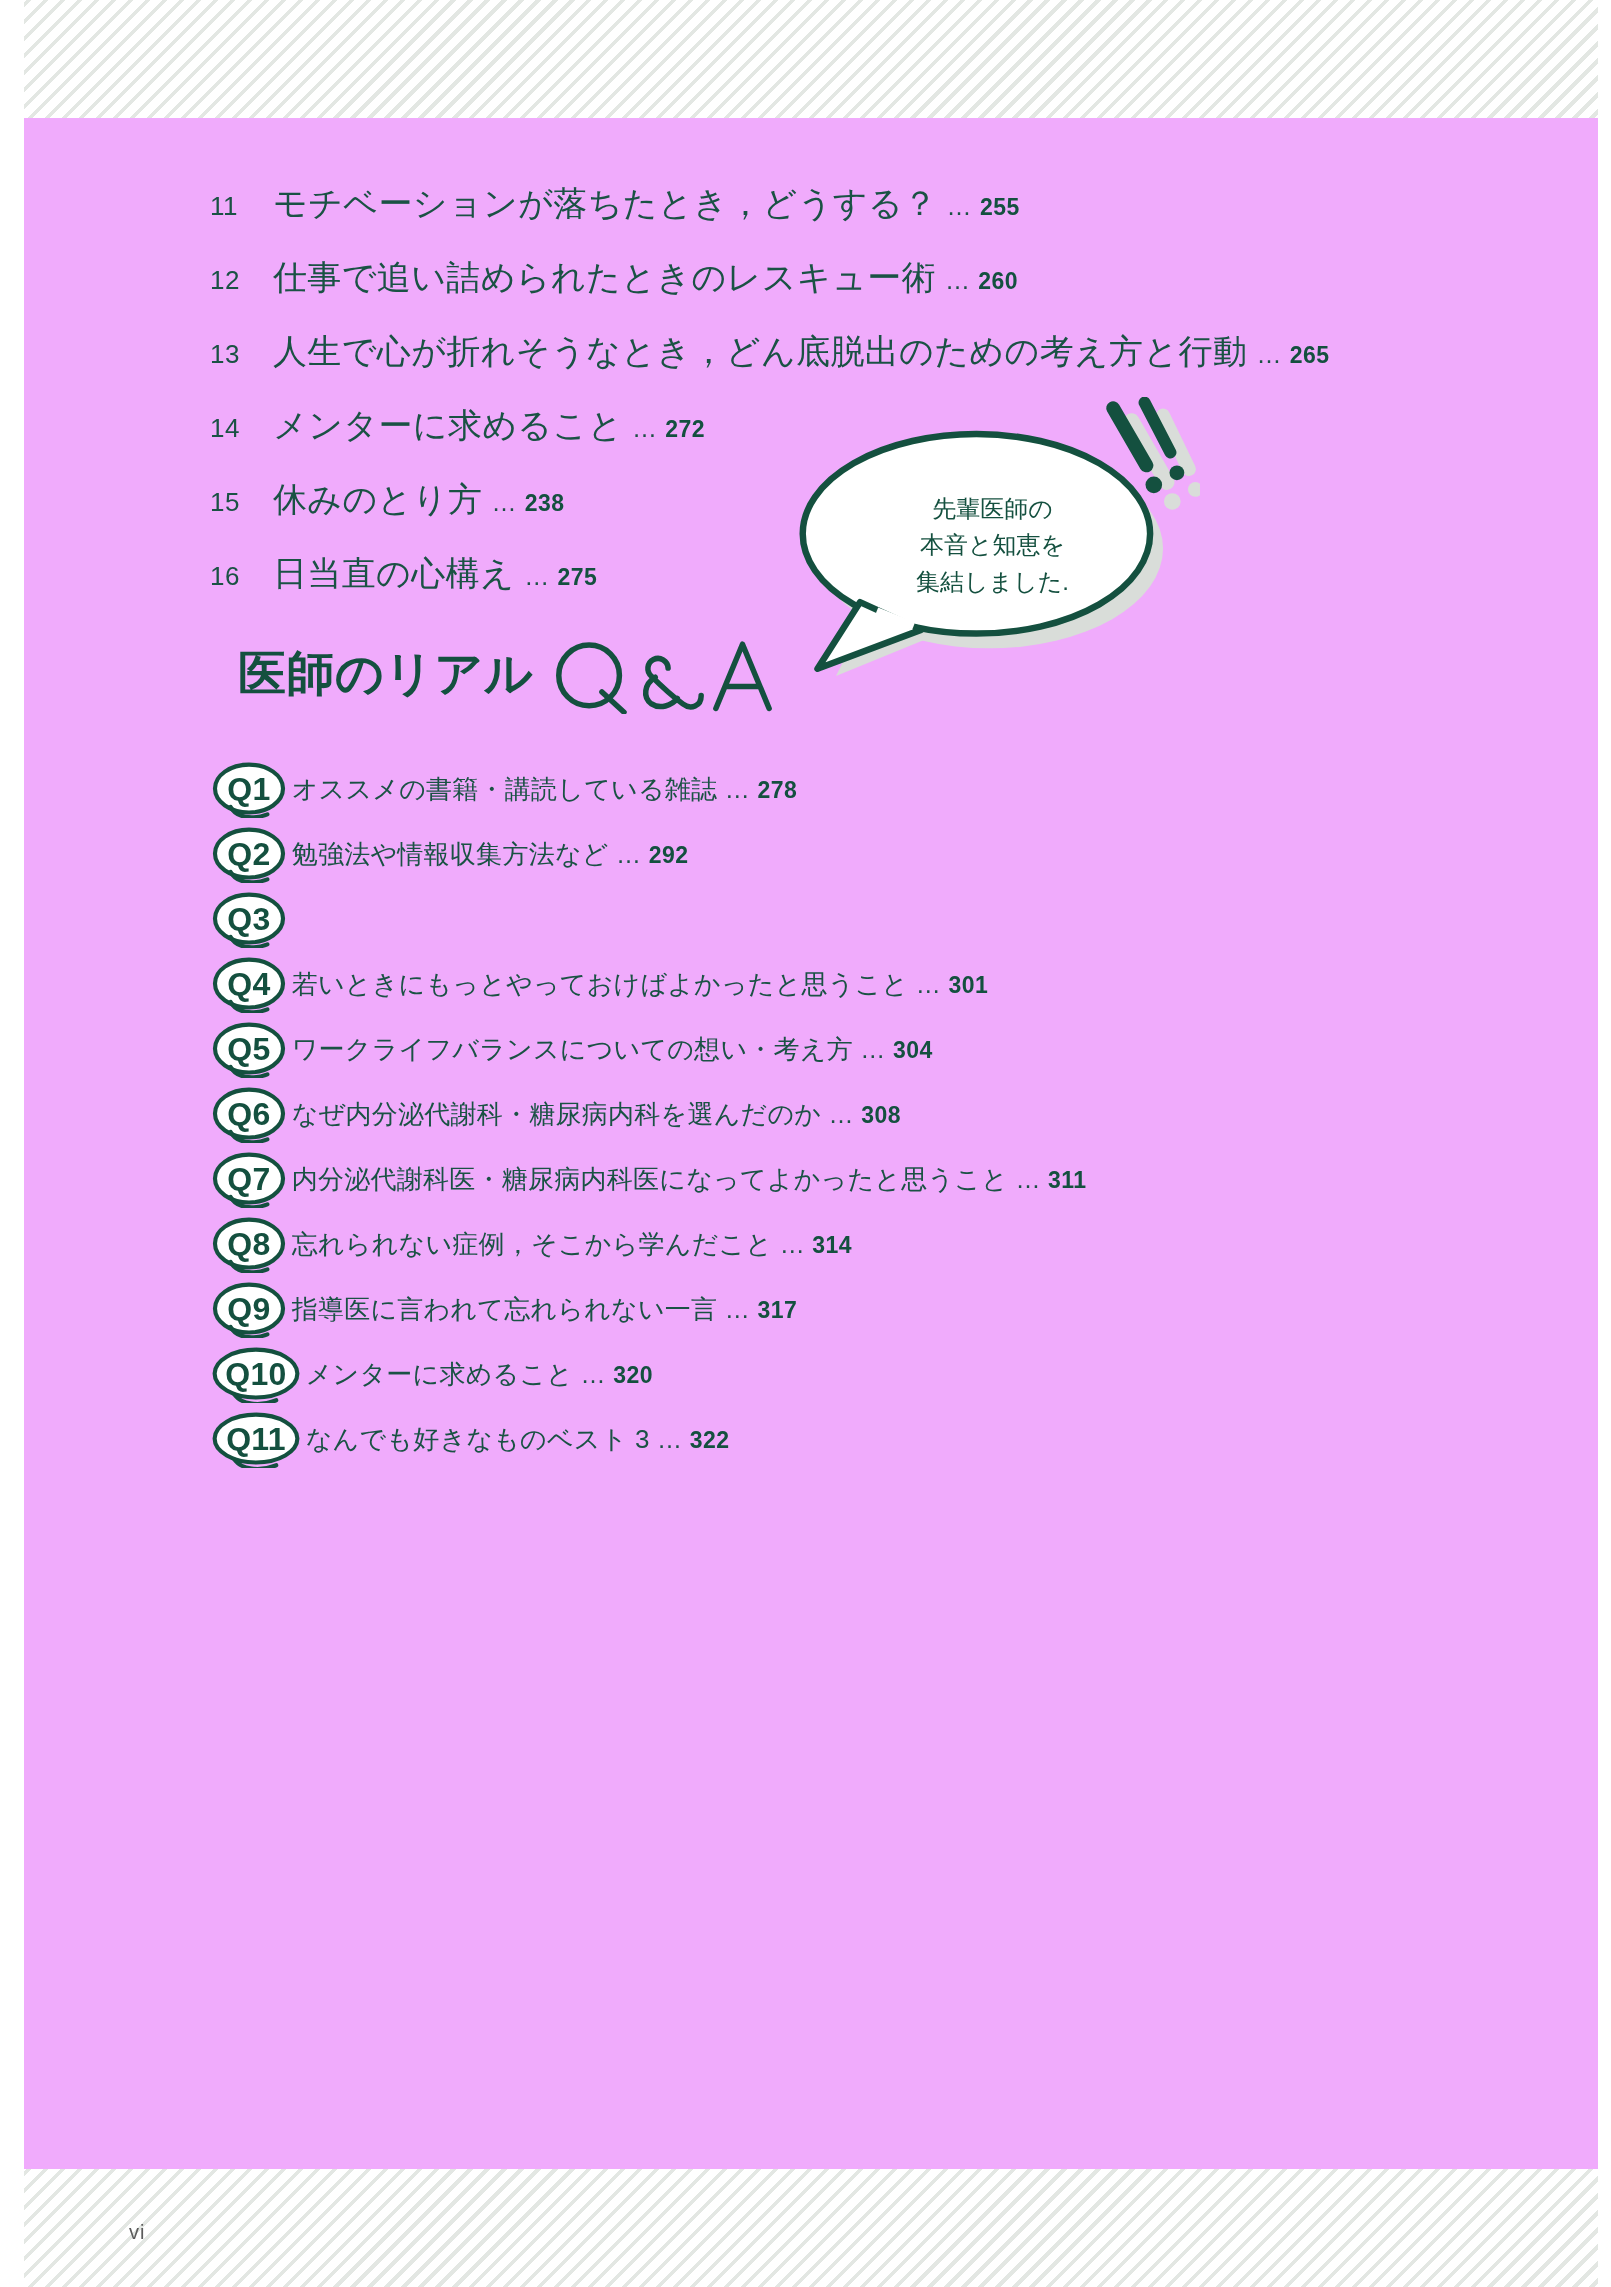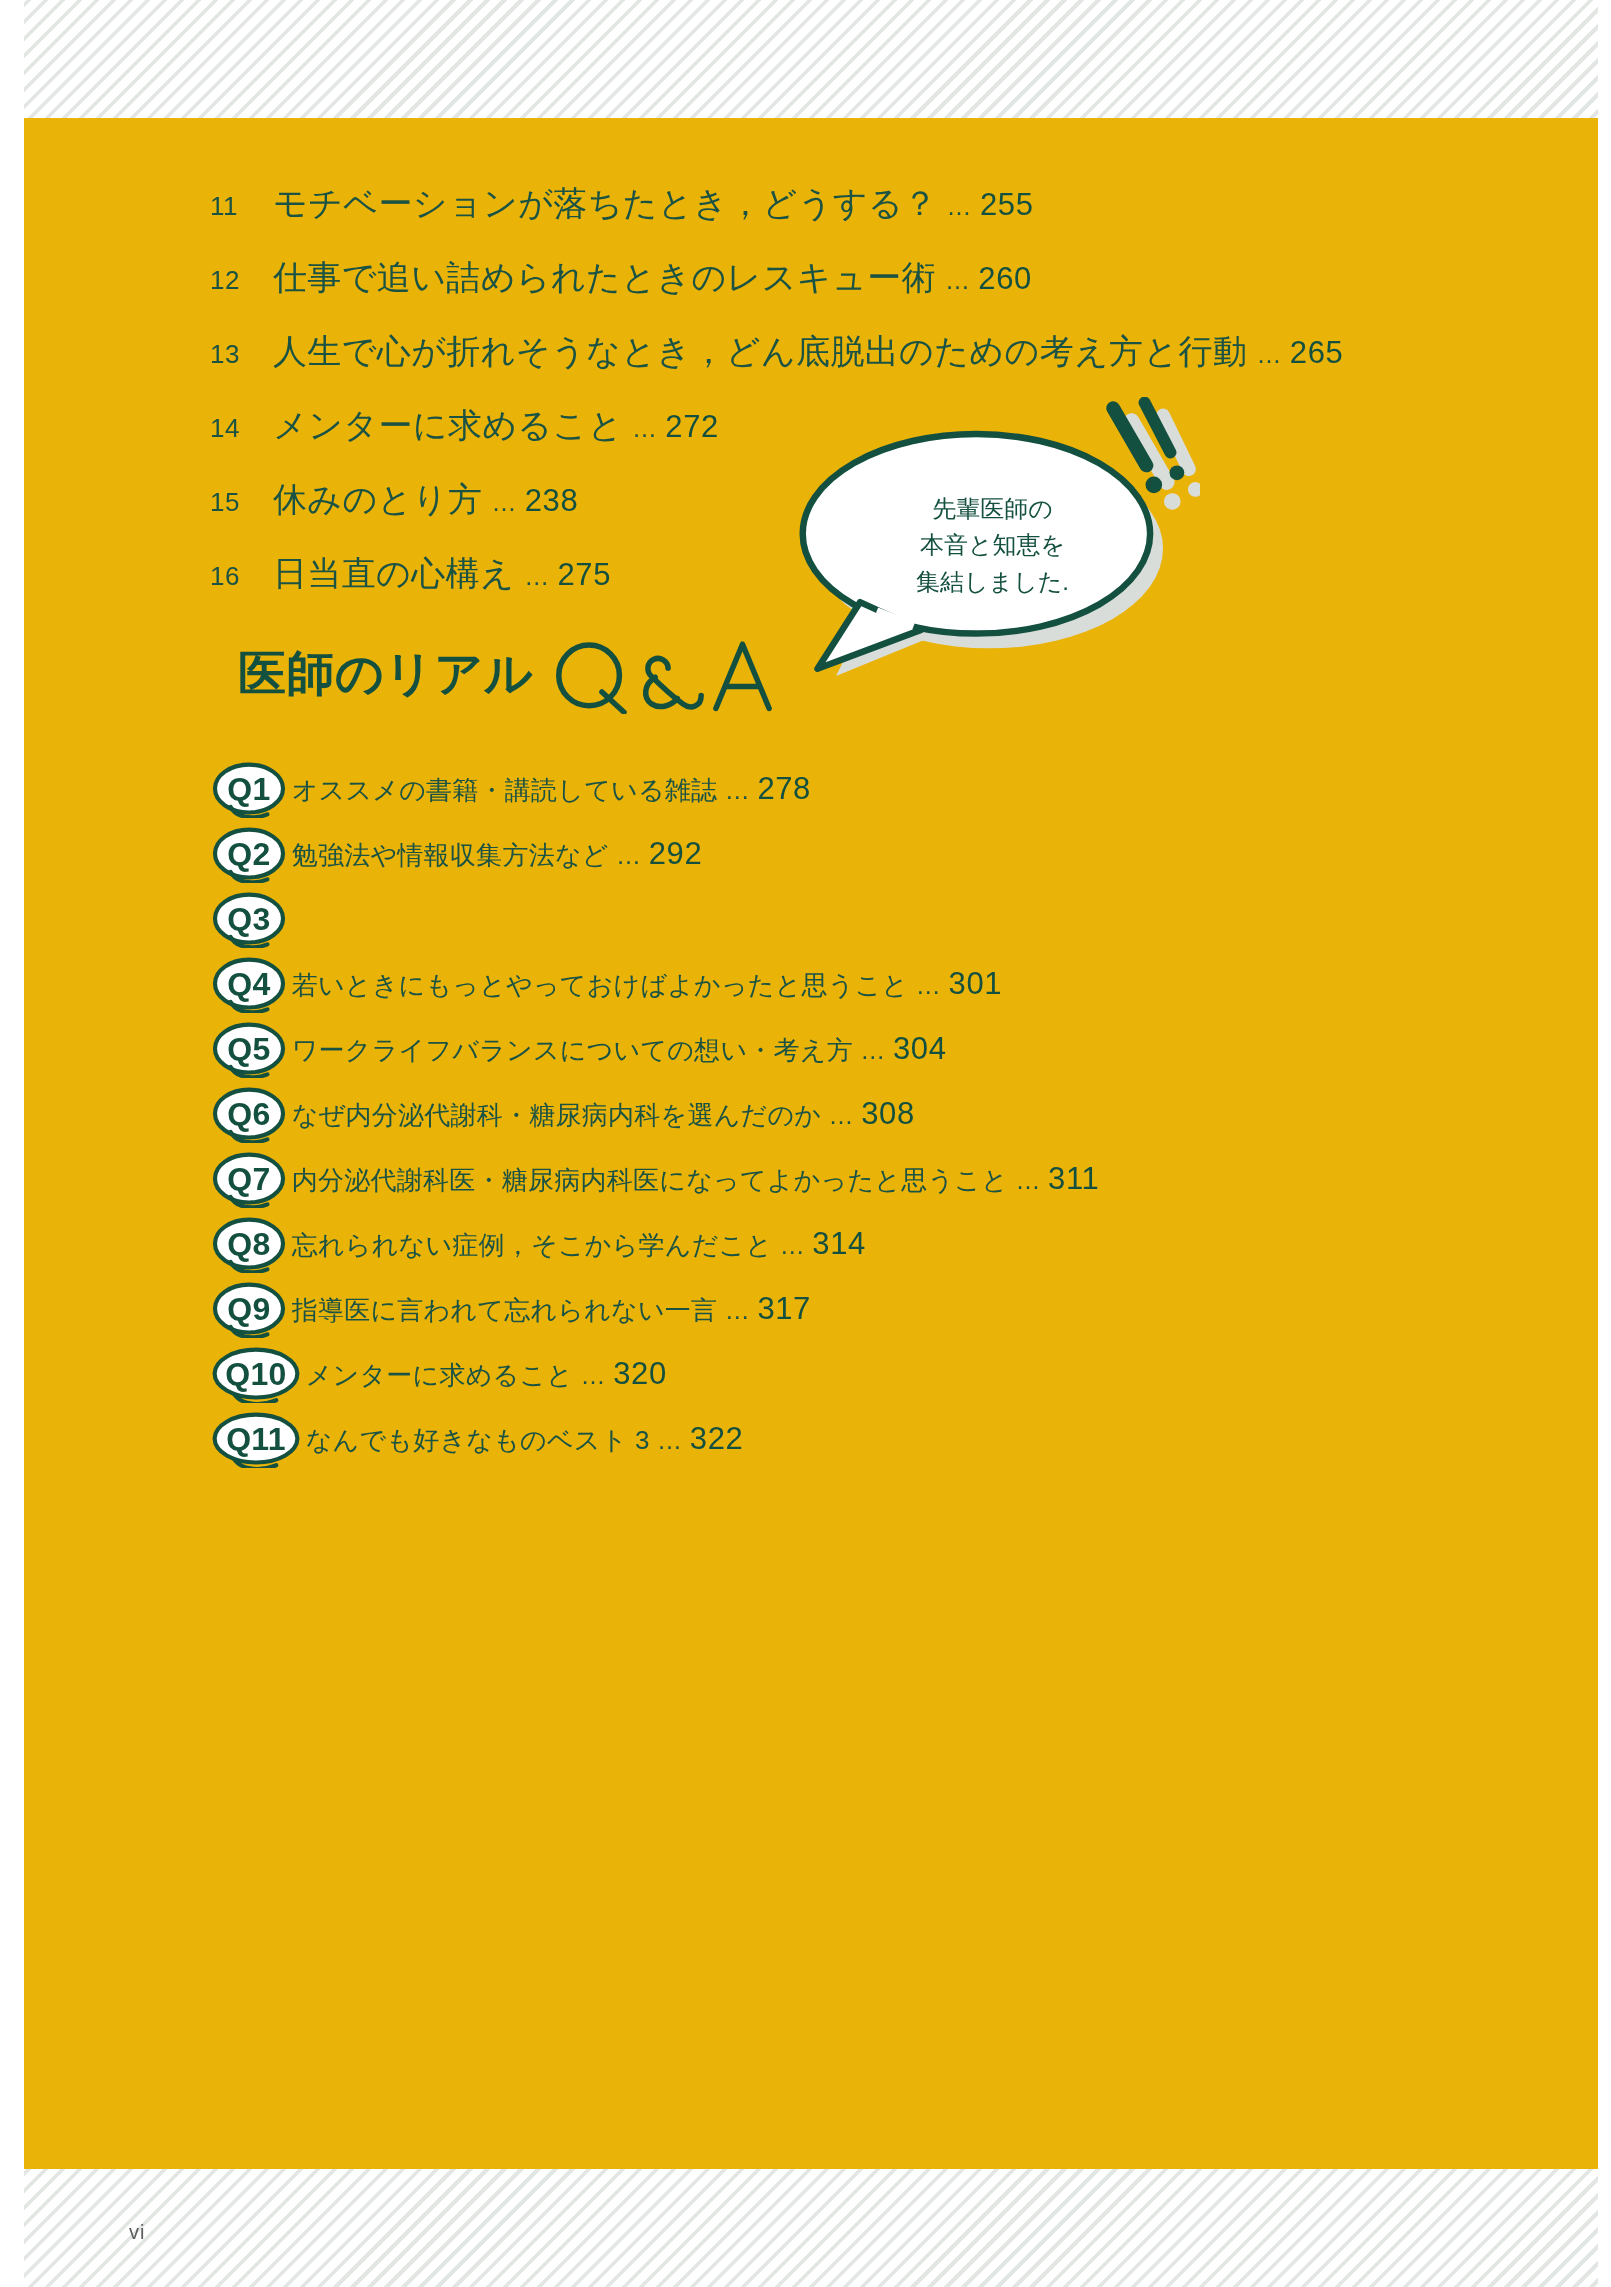"11" .page { background: #eab308 -> #f0abfc }
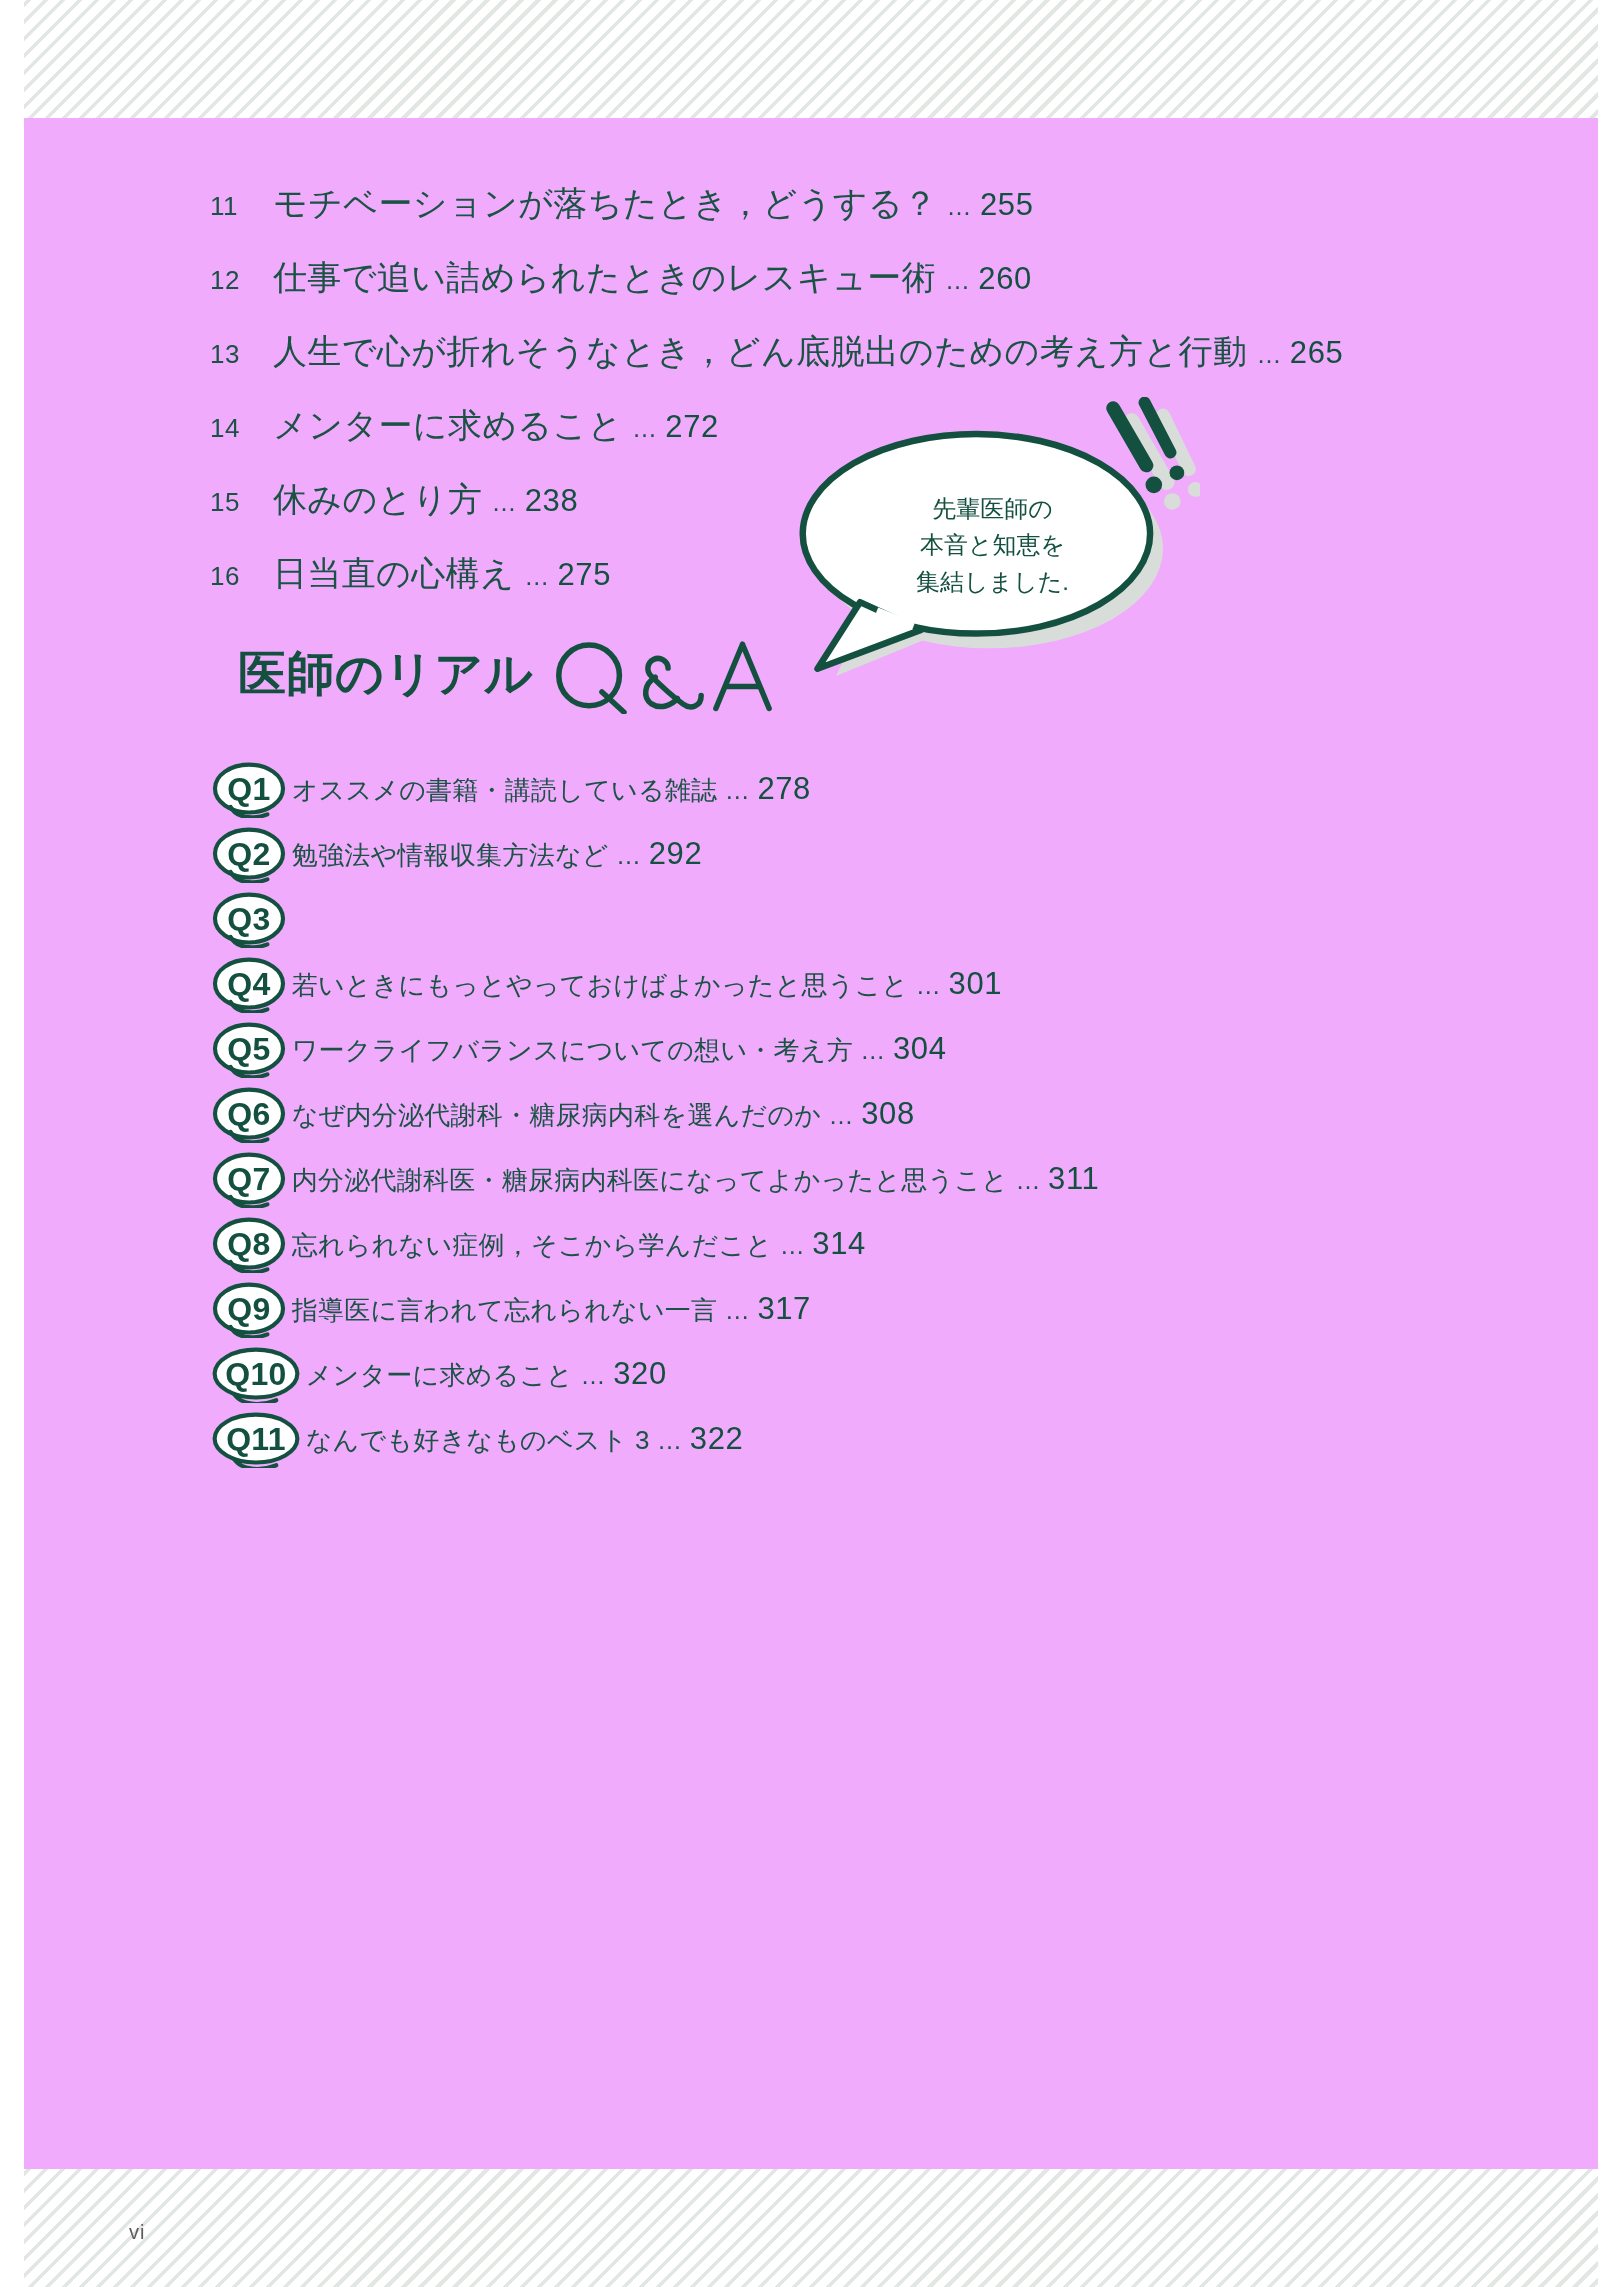"255" .page-num { font-size: 31px -> 23px; font-weight: normal -> bold }
